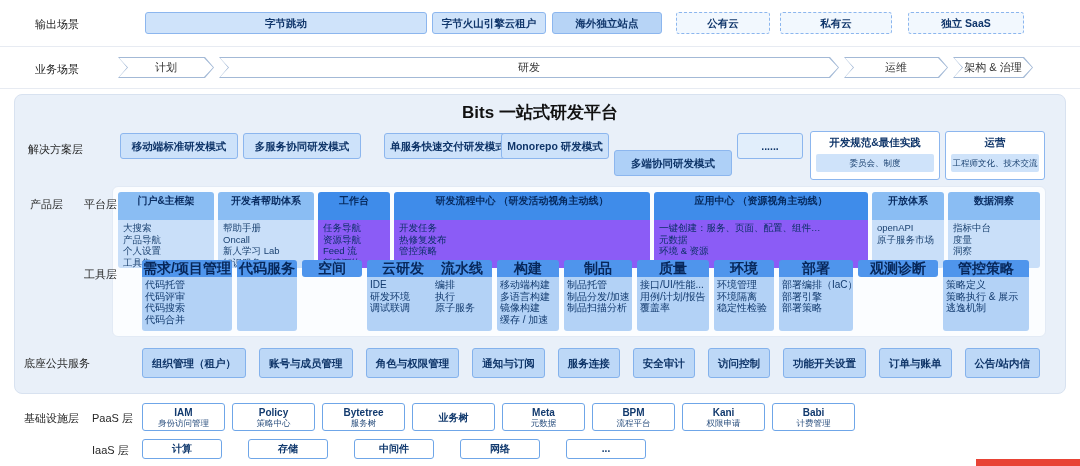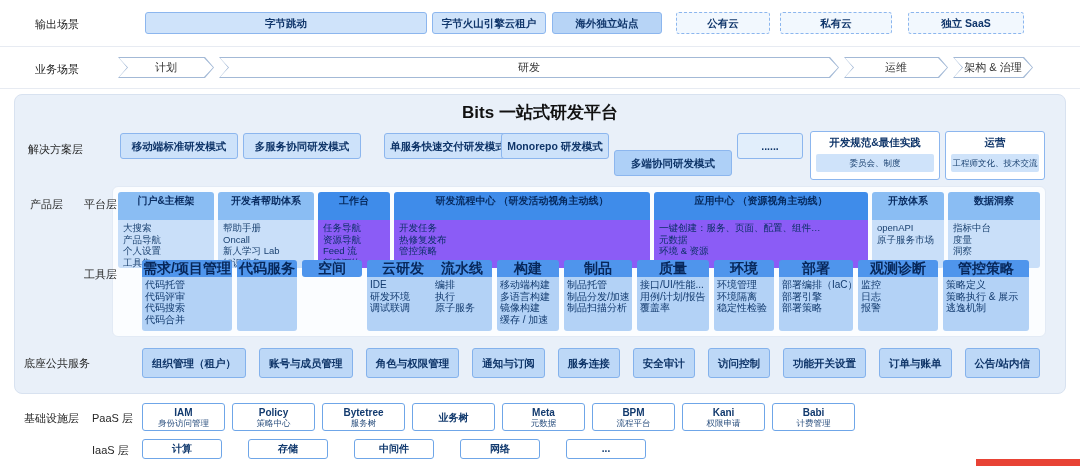"监控" div.tcol-b { html: <div> <div>监控</div> <div>日志</div> <div>报警</div> </div> -> none }
